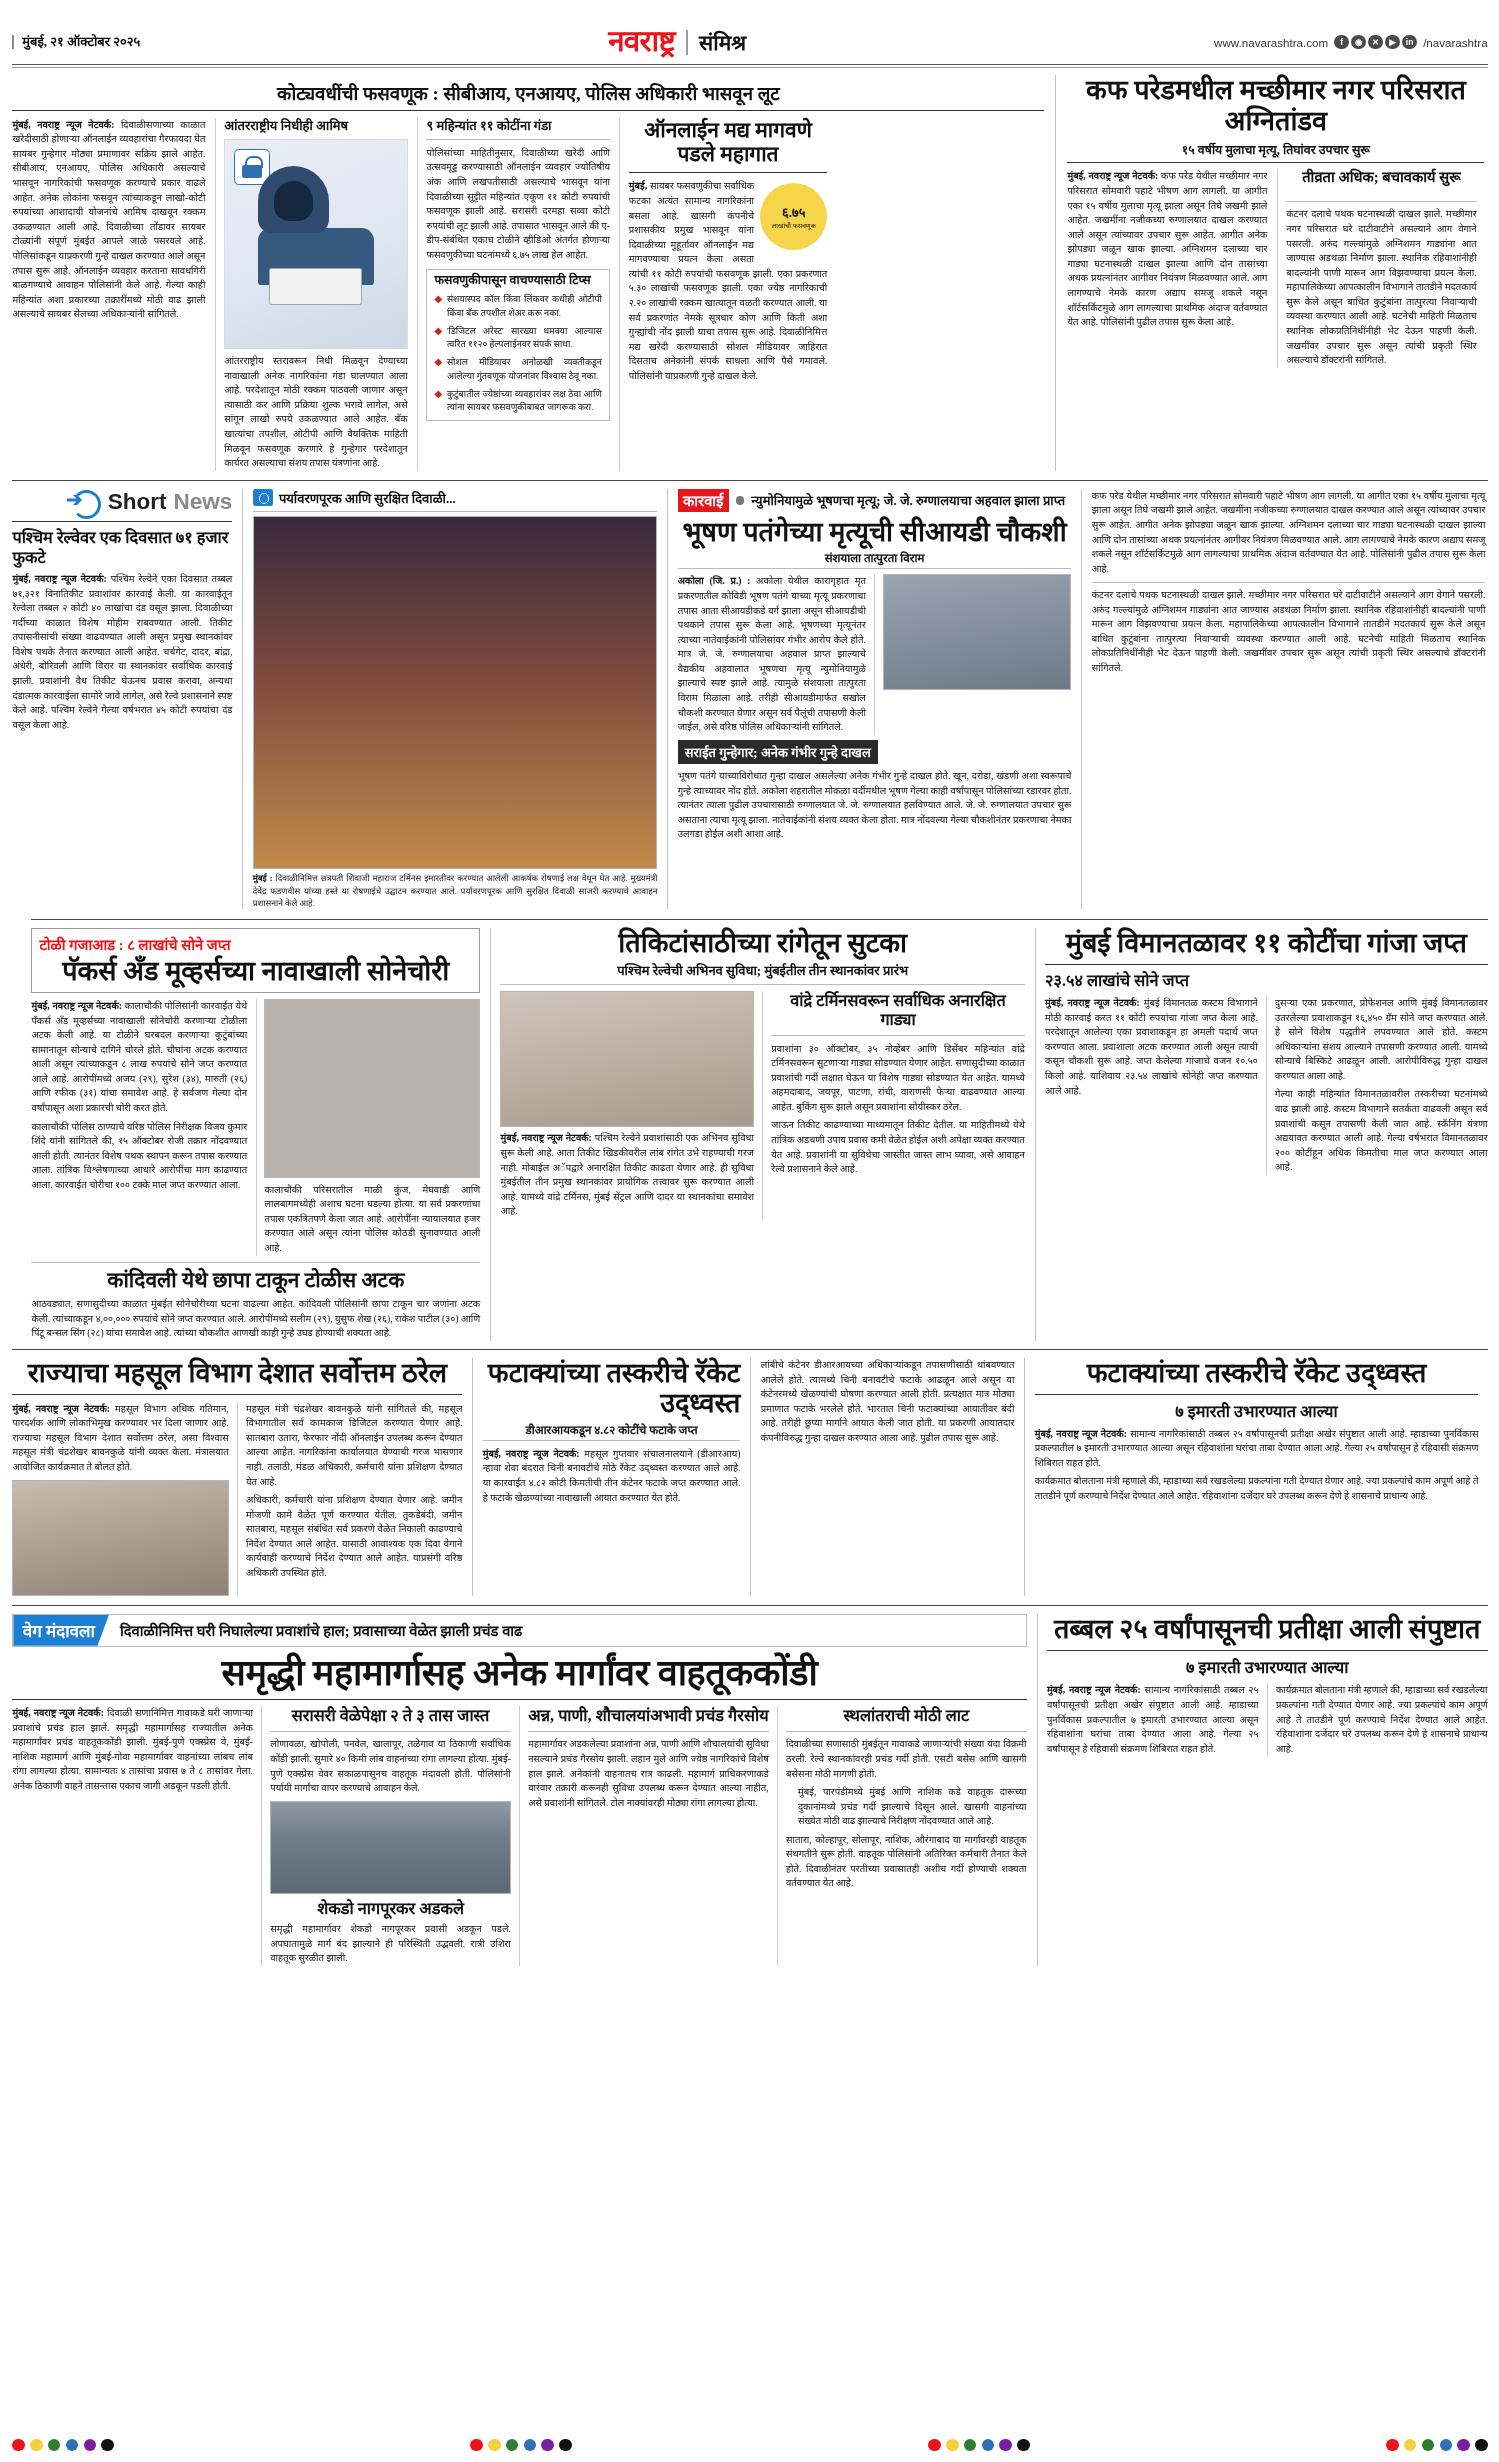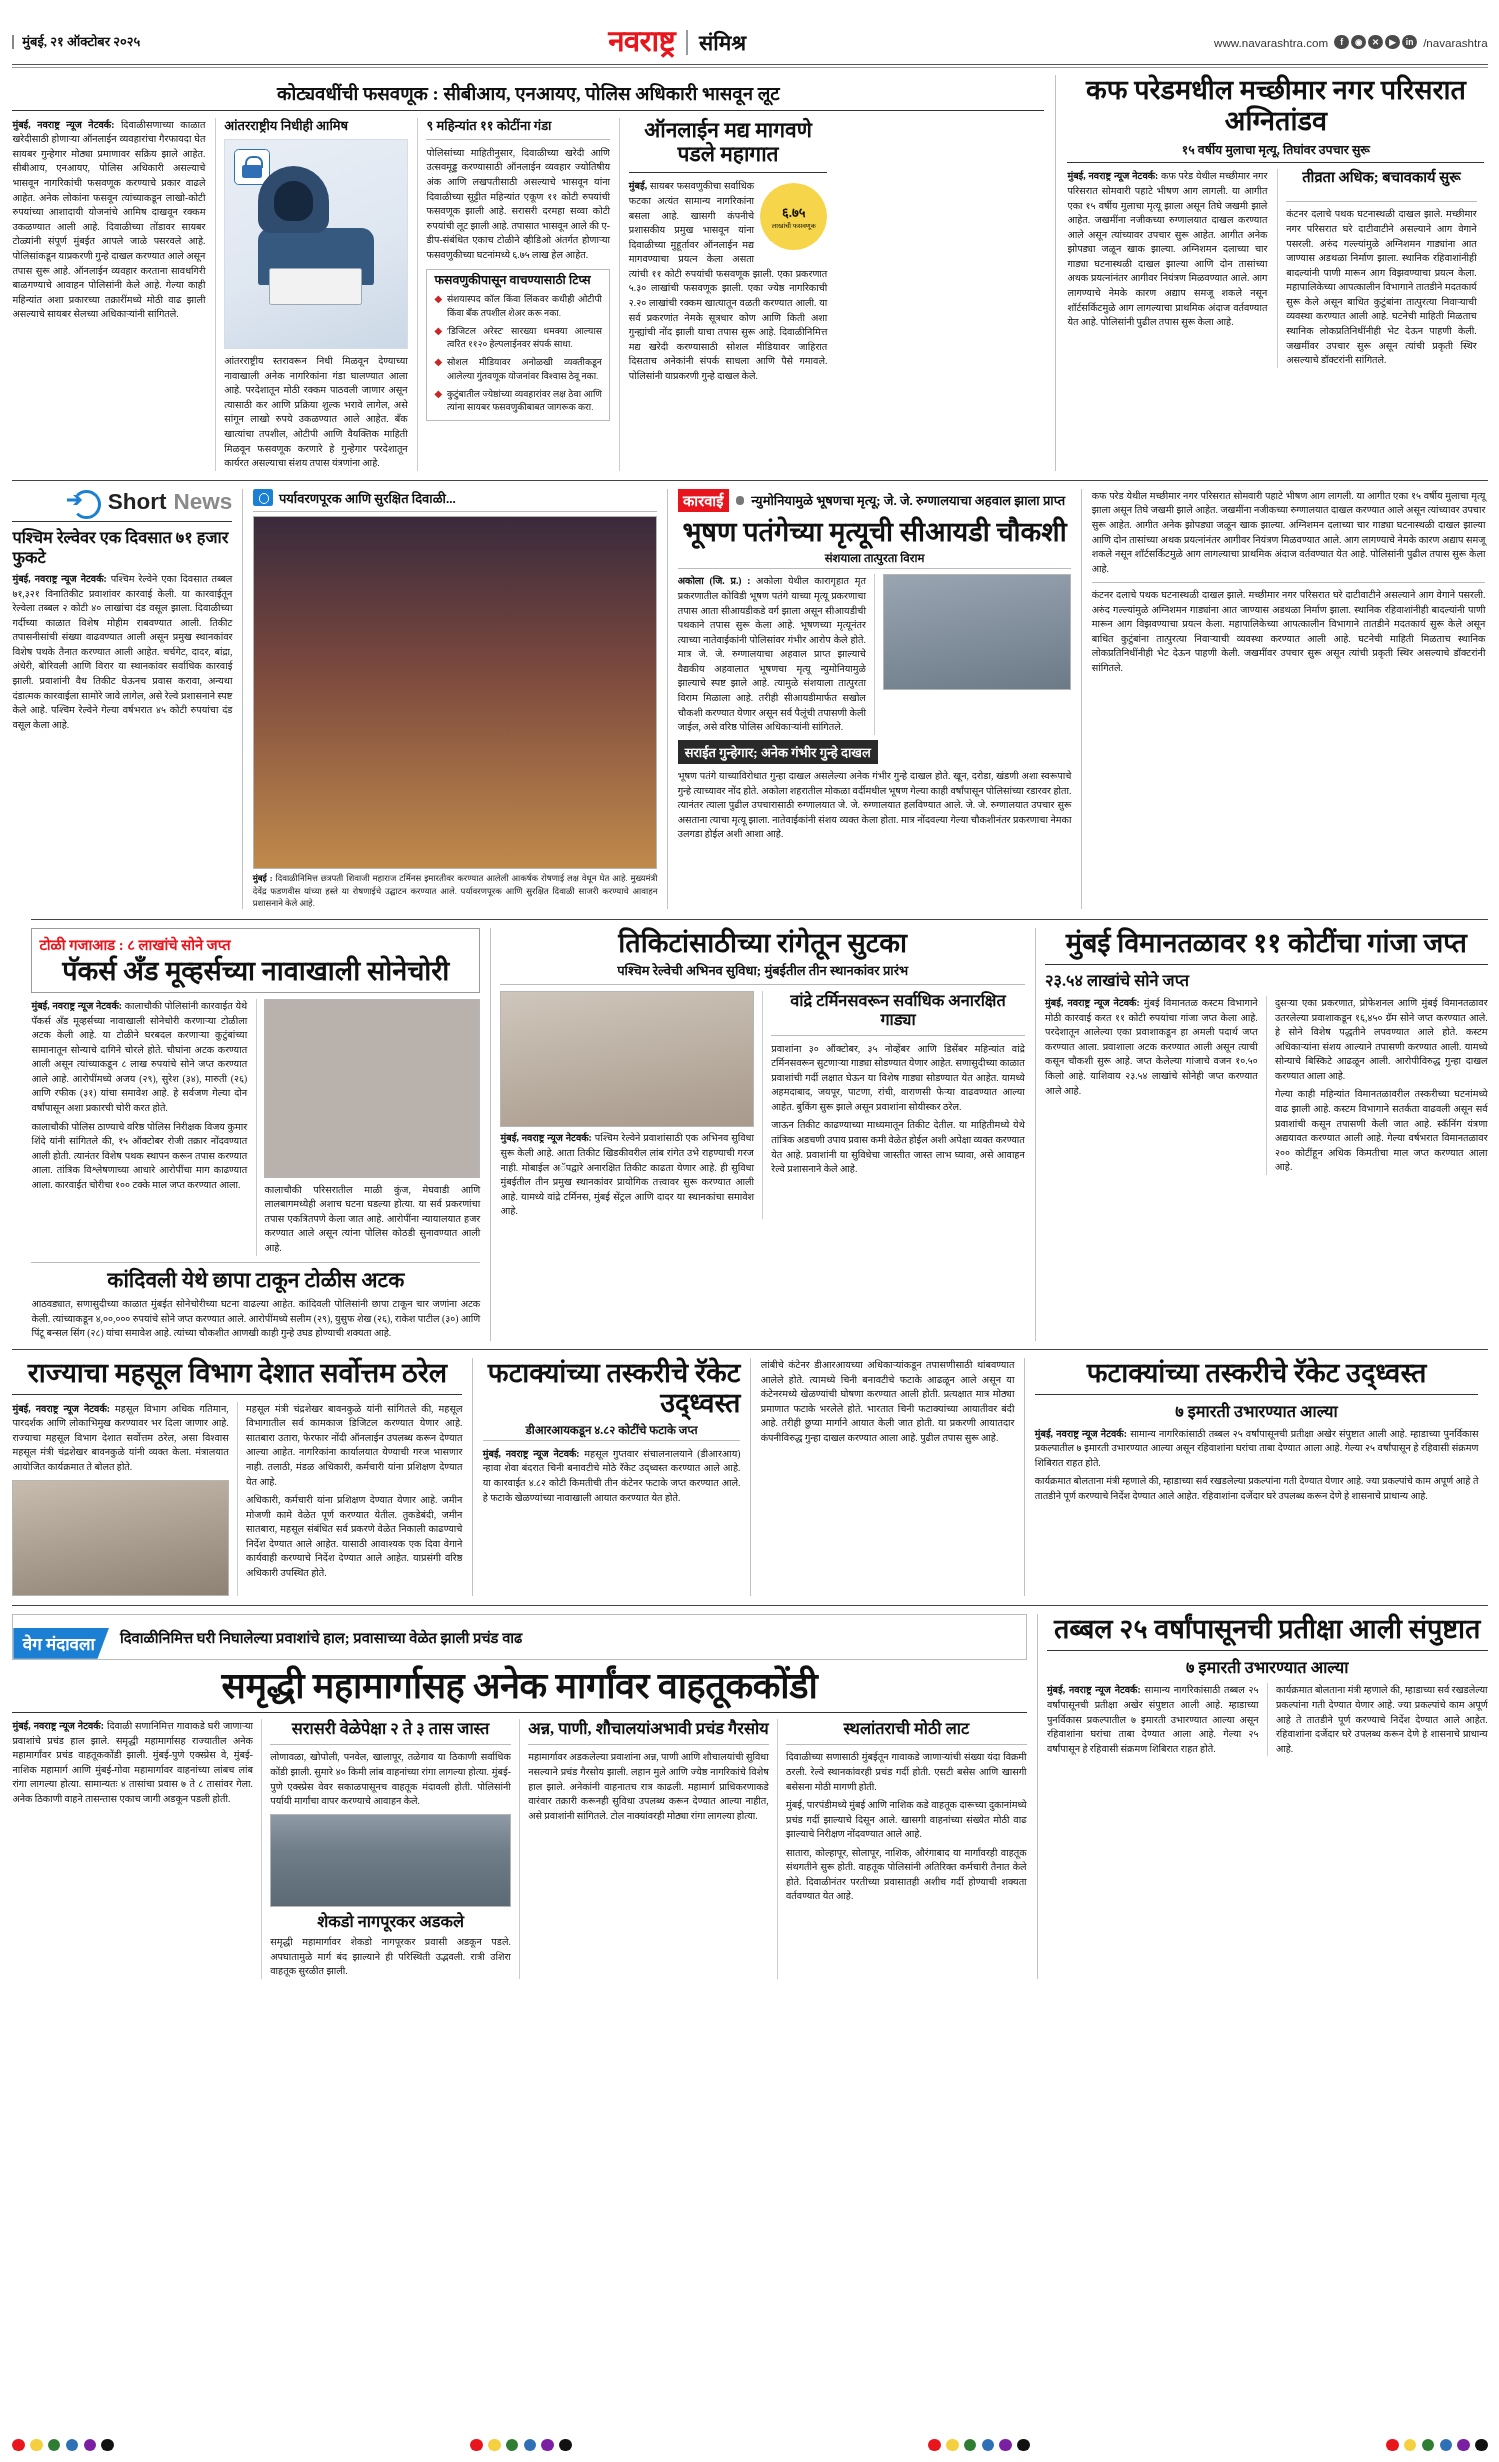"वेग मंदावला" .veg-tag { margin-top: 13px -> none }
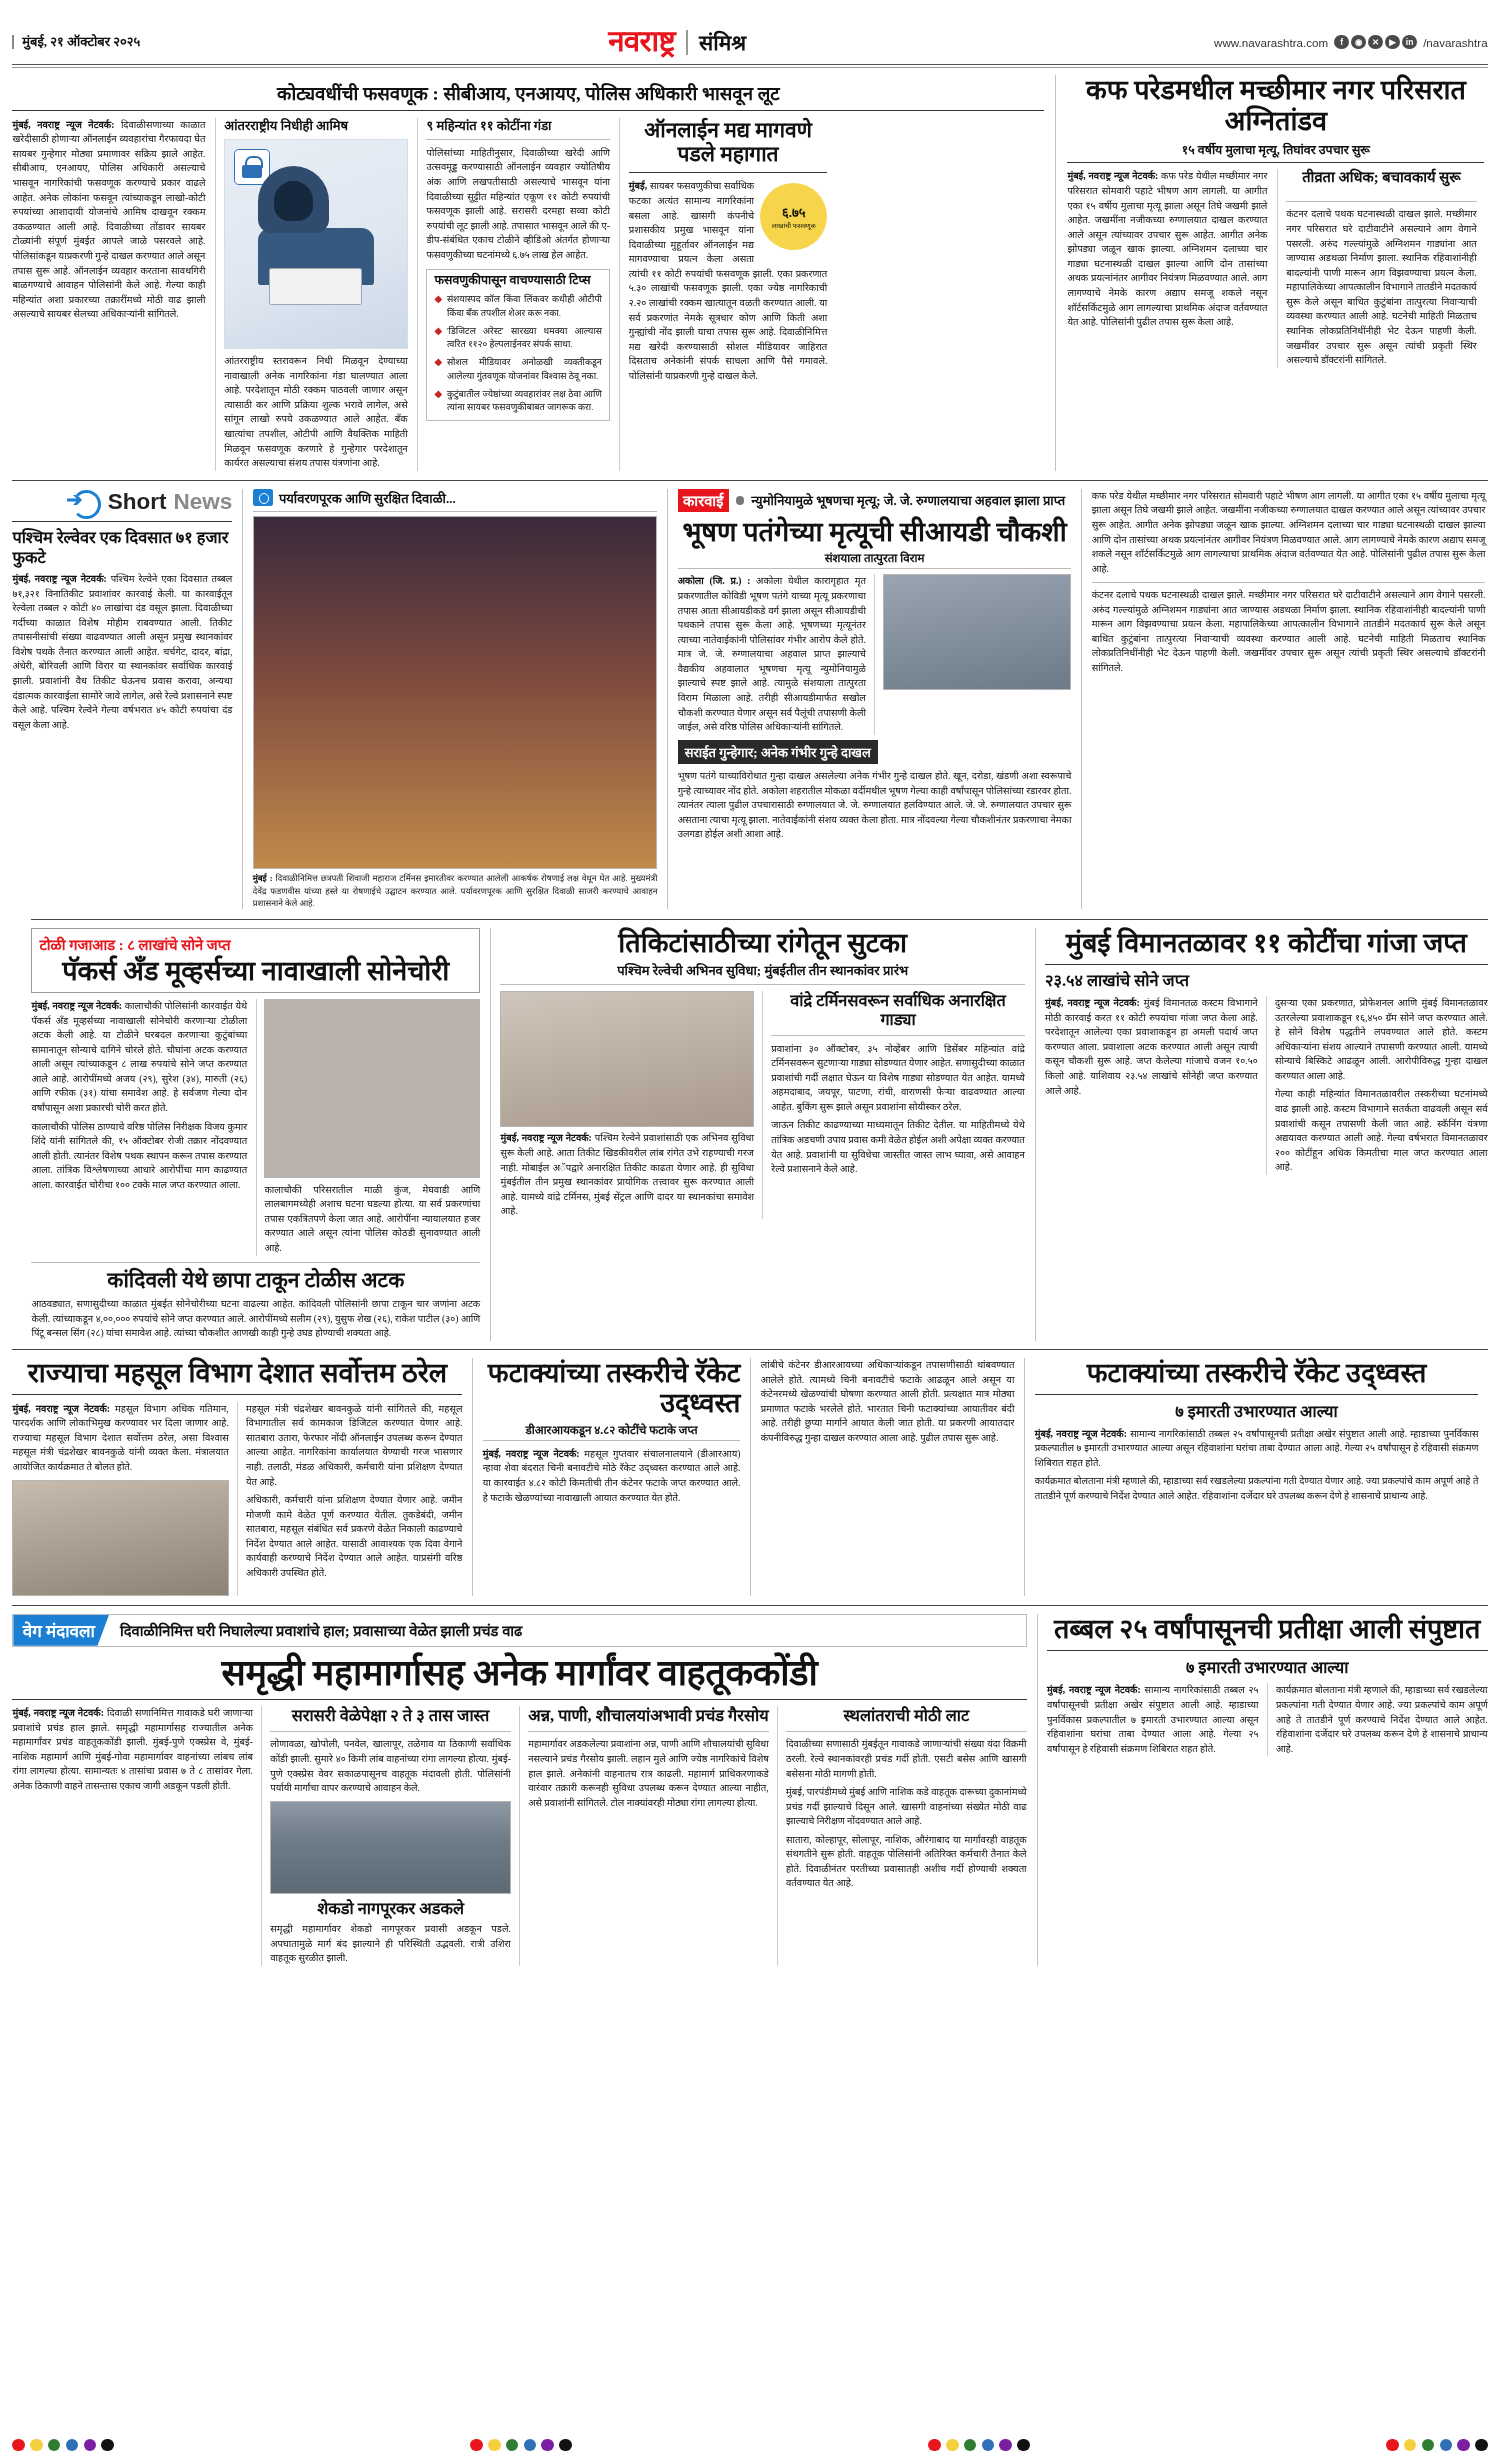"मुंबई, पारपंडीमध्ये मुंबई आणि नाशिक" div.bodytext { margin-left: none -> 12px }
